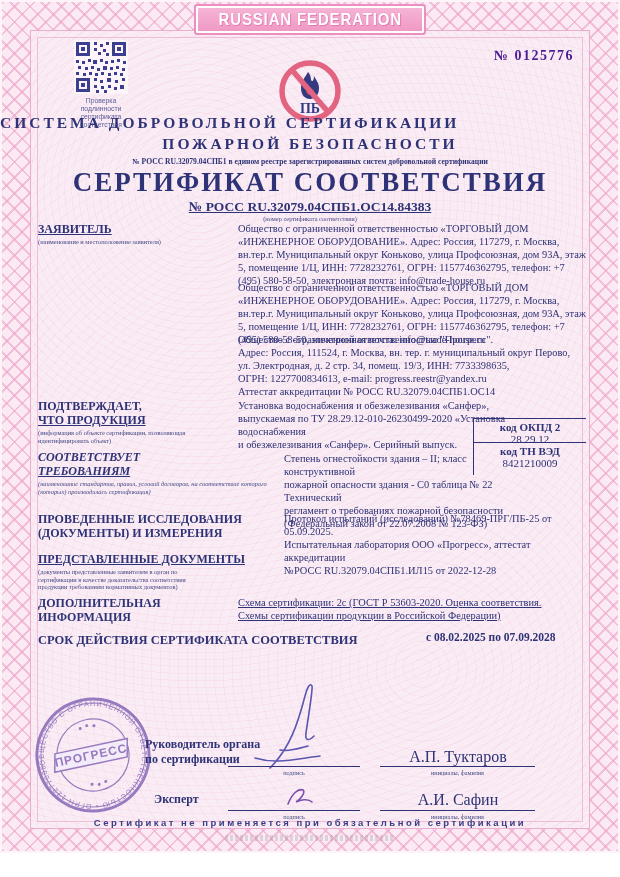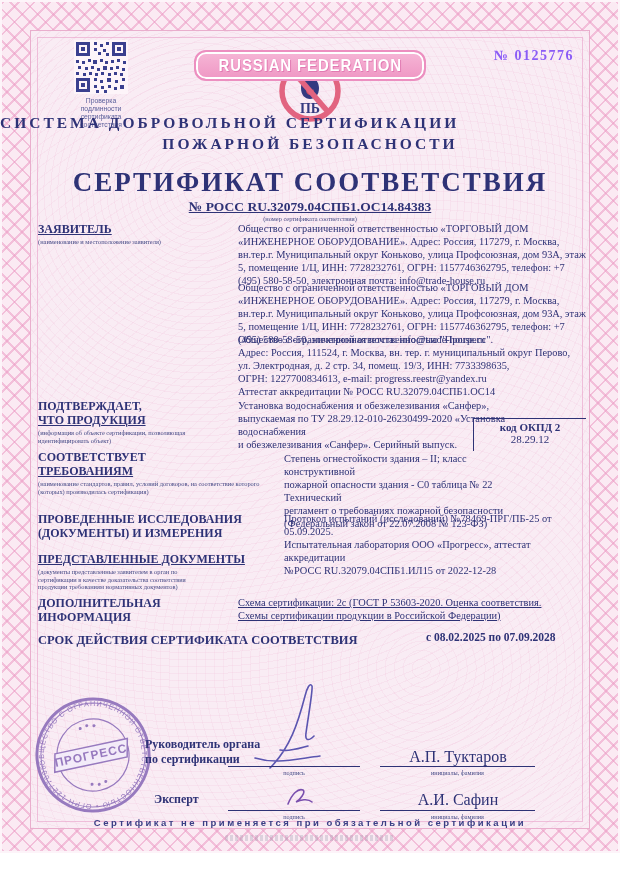"RUSSIAN FEDERATION" .banner { border-radius: 12px -> 3px; margin-top: 46px -> none }
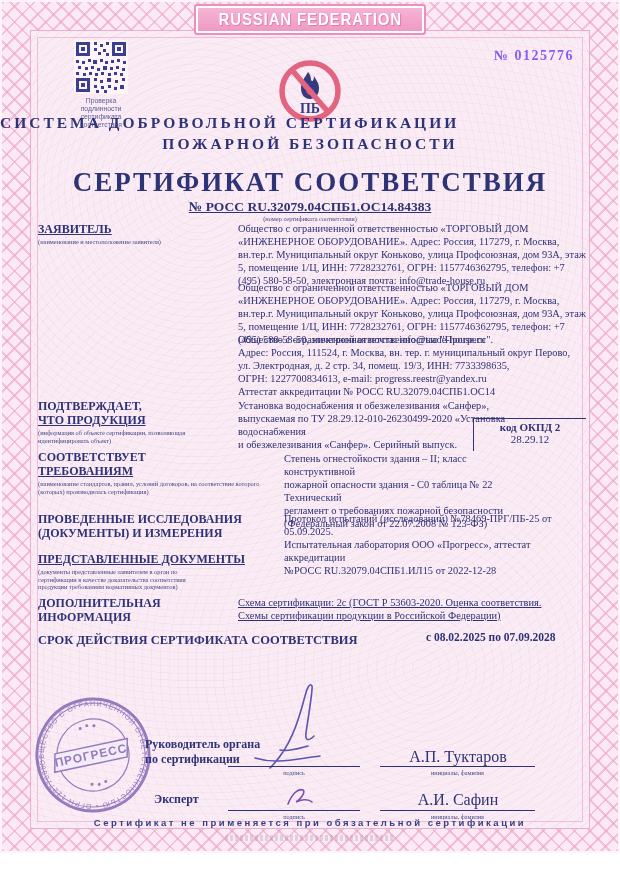"№ 0125776" .serial { color: #8b5cf6 -> #4c1d95 }
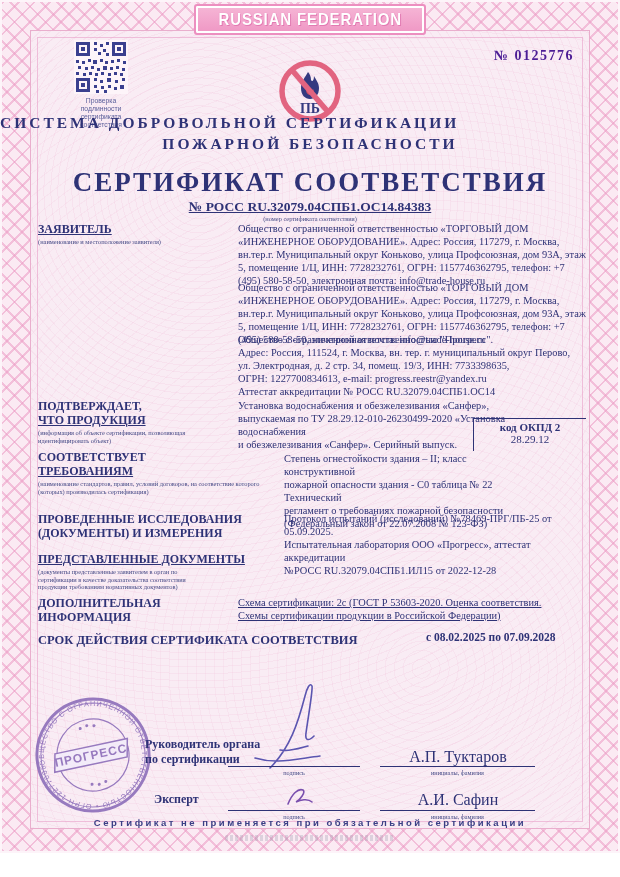"№ РОСС RU.32079.04СПБ1 в едином" div.registry { html: none -> <div>№ РОСС RU.32079.04СПБ1 в едином реестре зарегистрированных систем добровольной сертификации</div> }
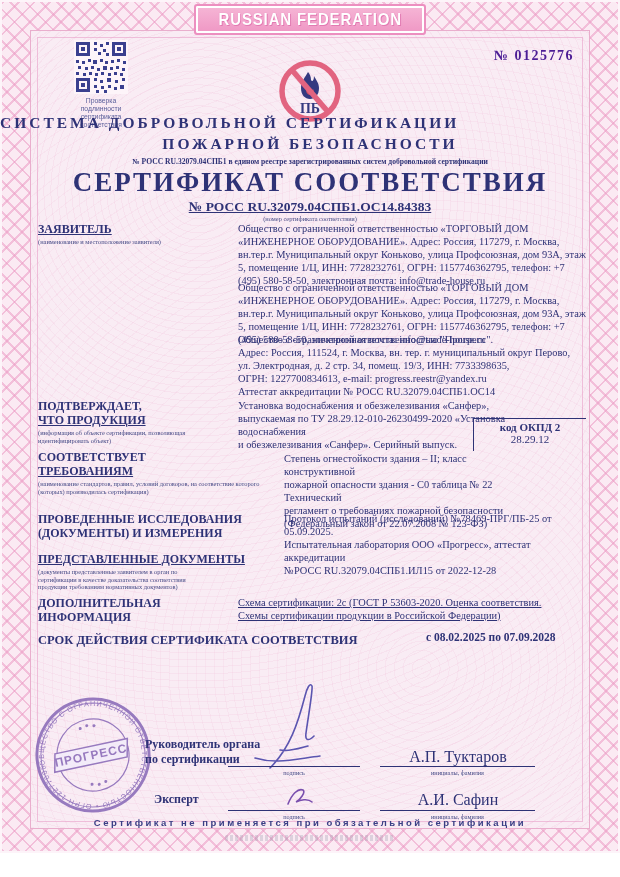"СООТВЕТСТВУЕТ" div.lbl { font-style: none -> italic }
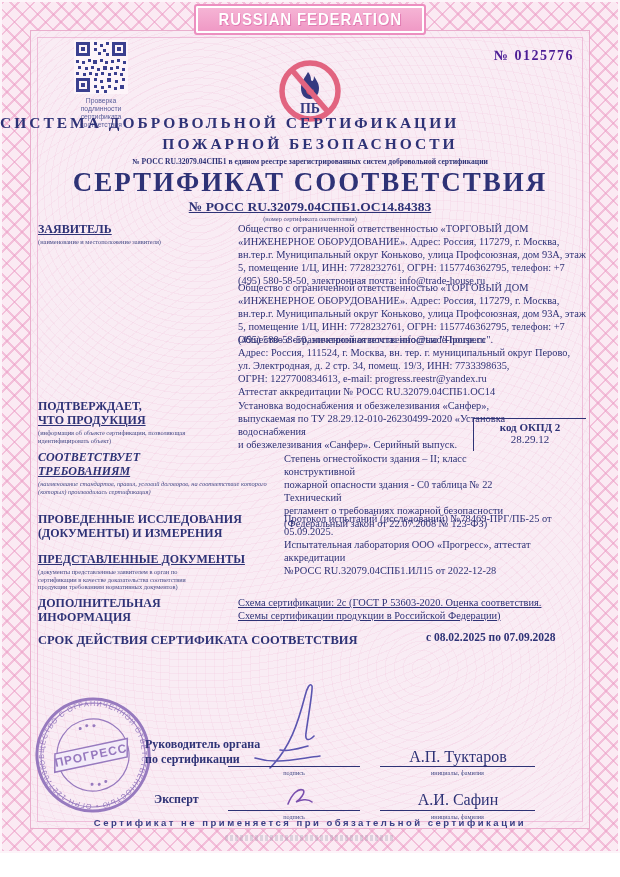"код ТН ВЭД" div.codebox { html: none -> <div> <div>код ТН ВЭД</div> <div>8421210009</div> </div> }
